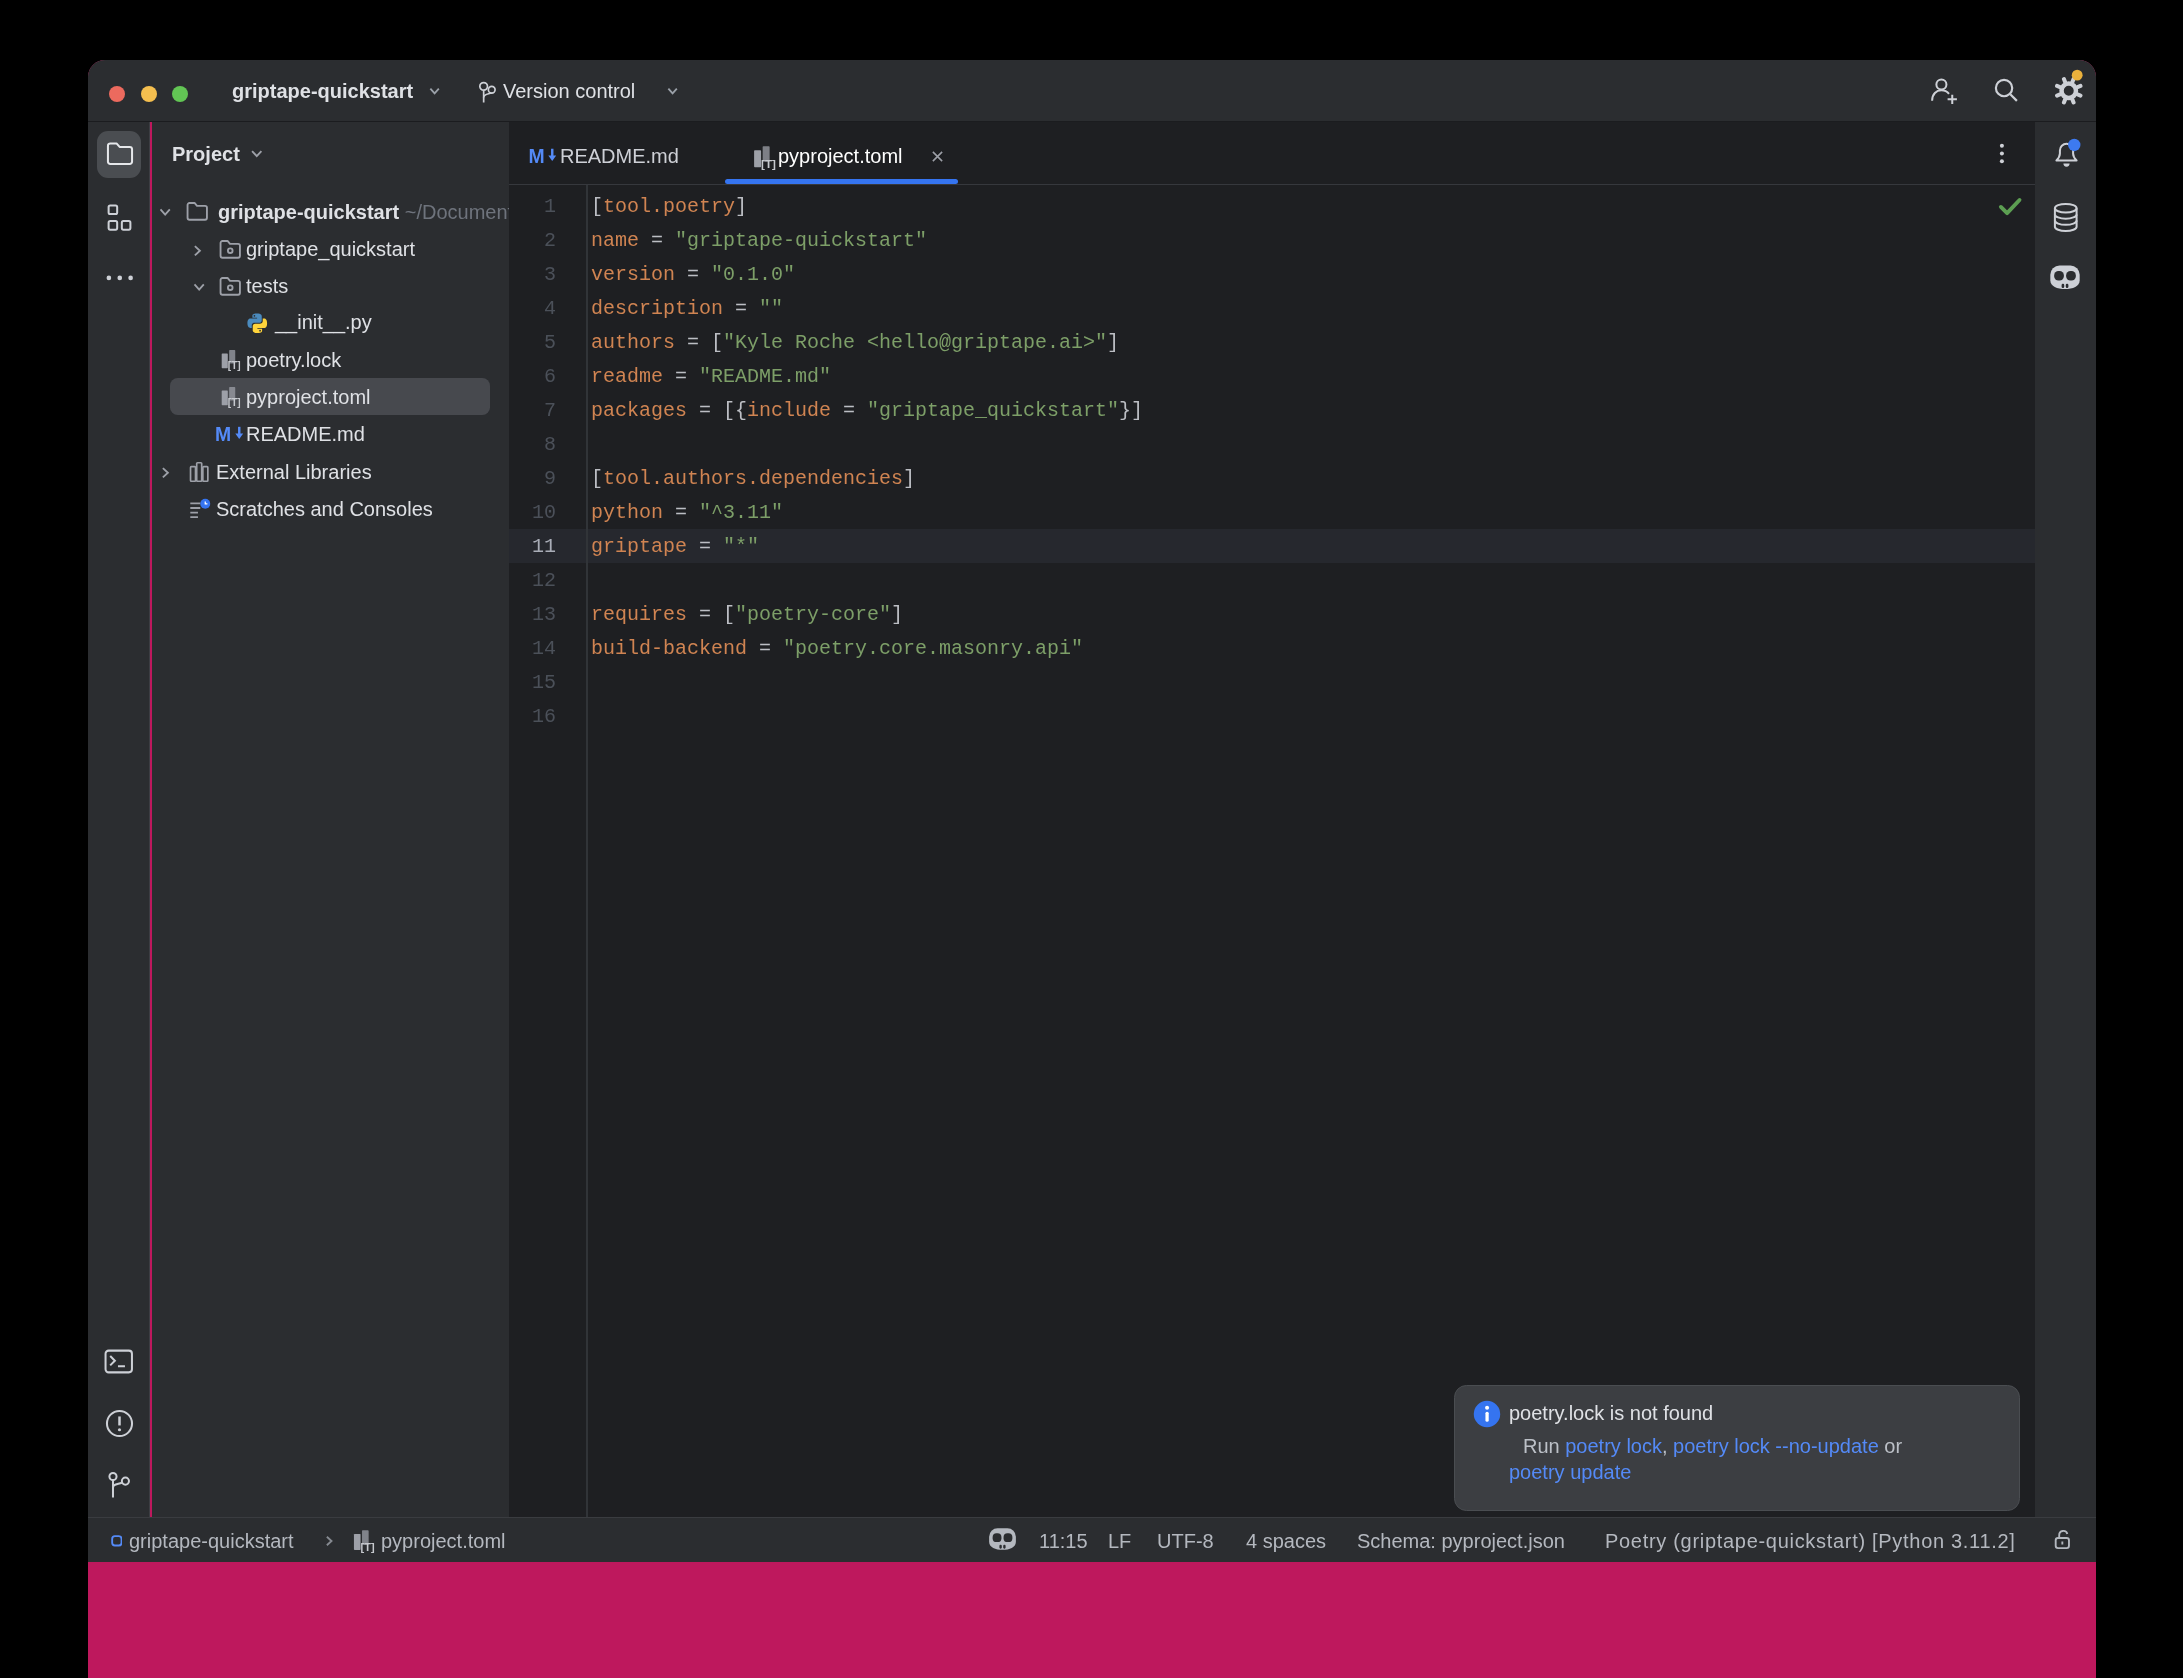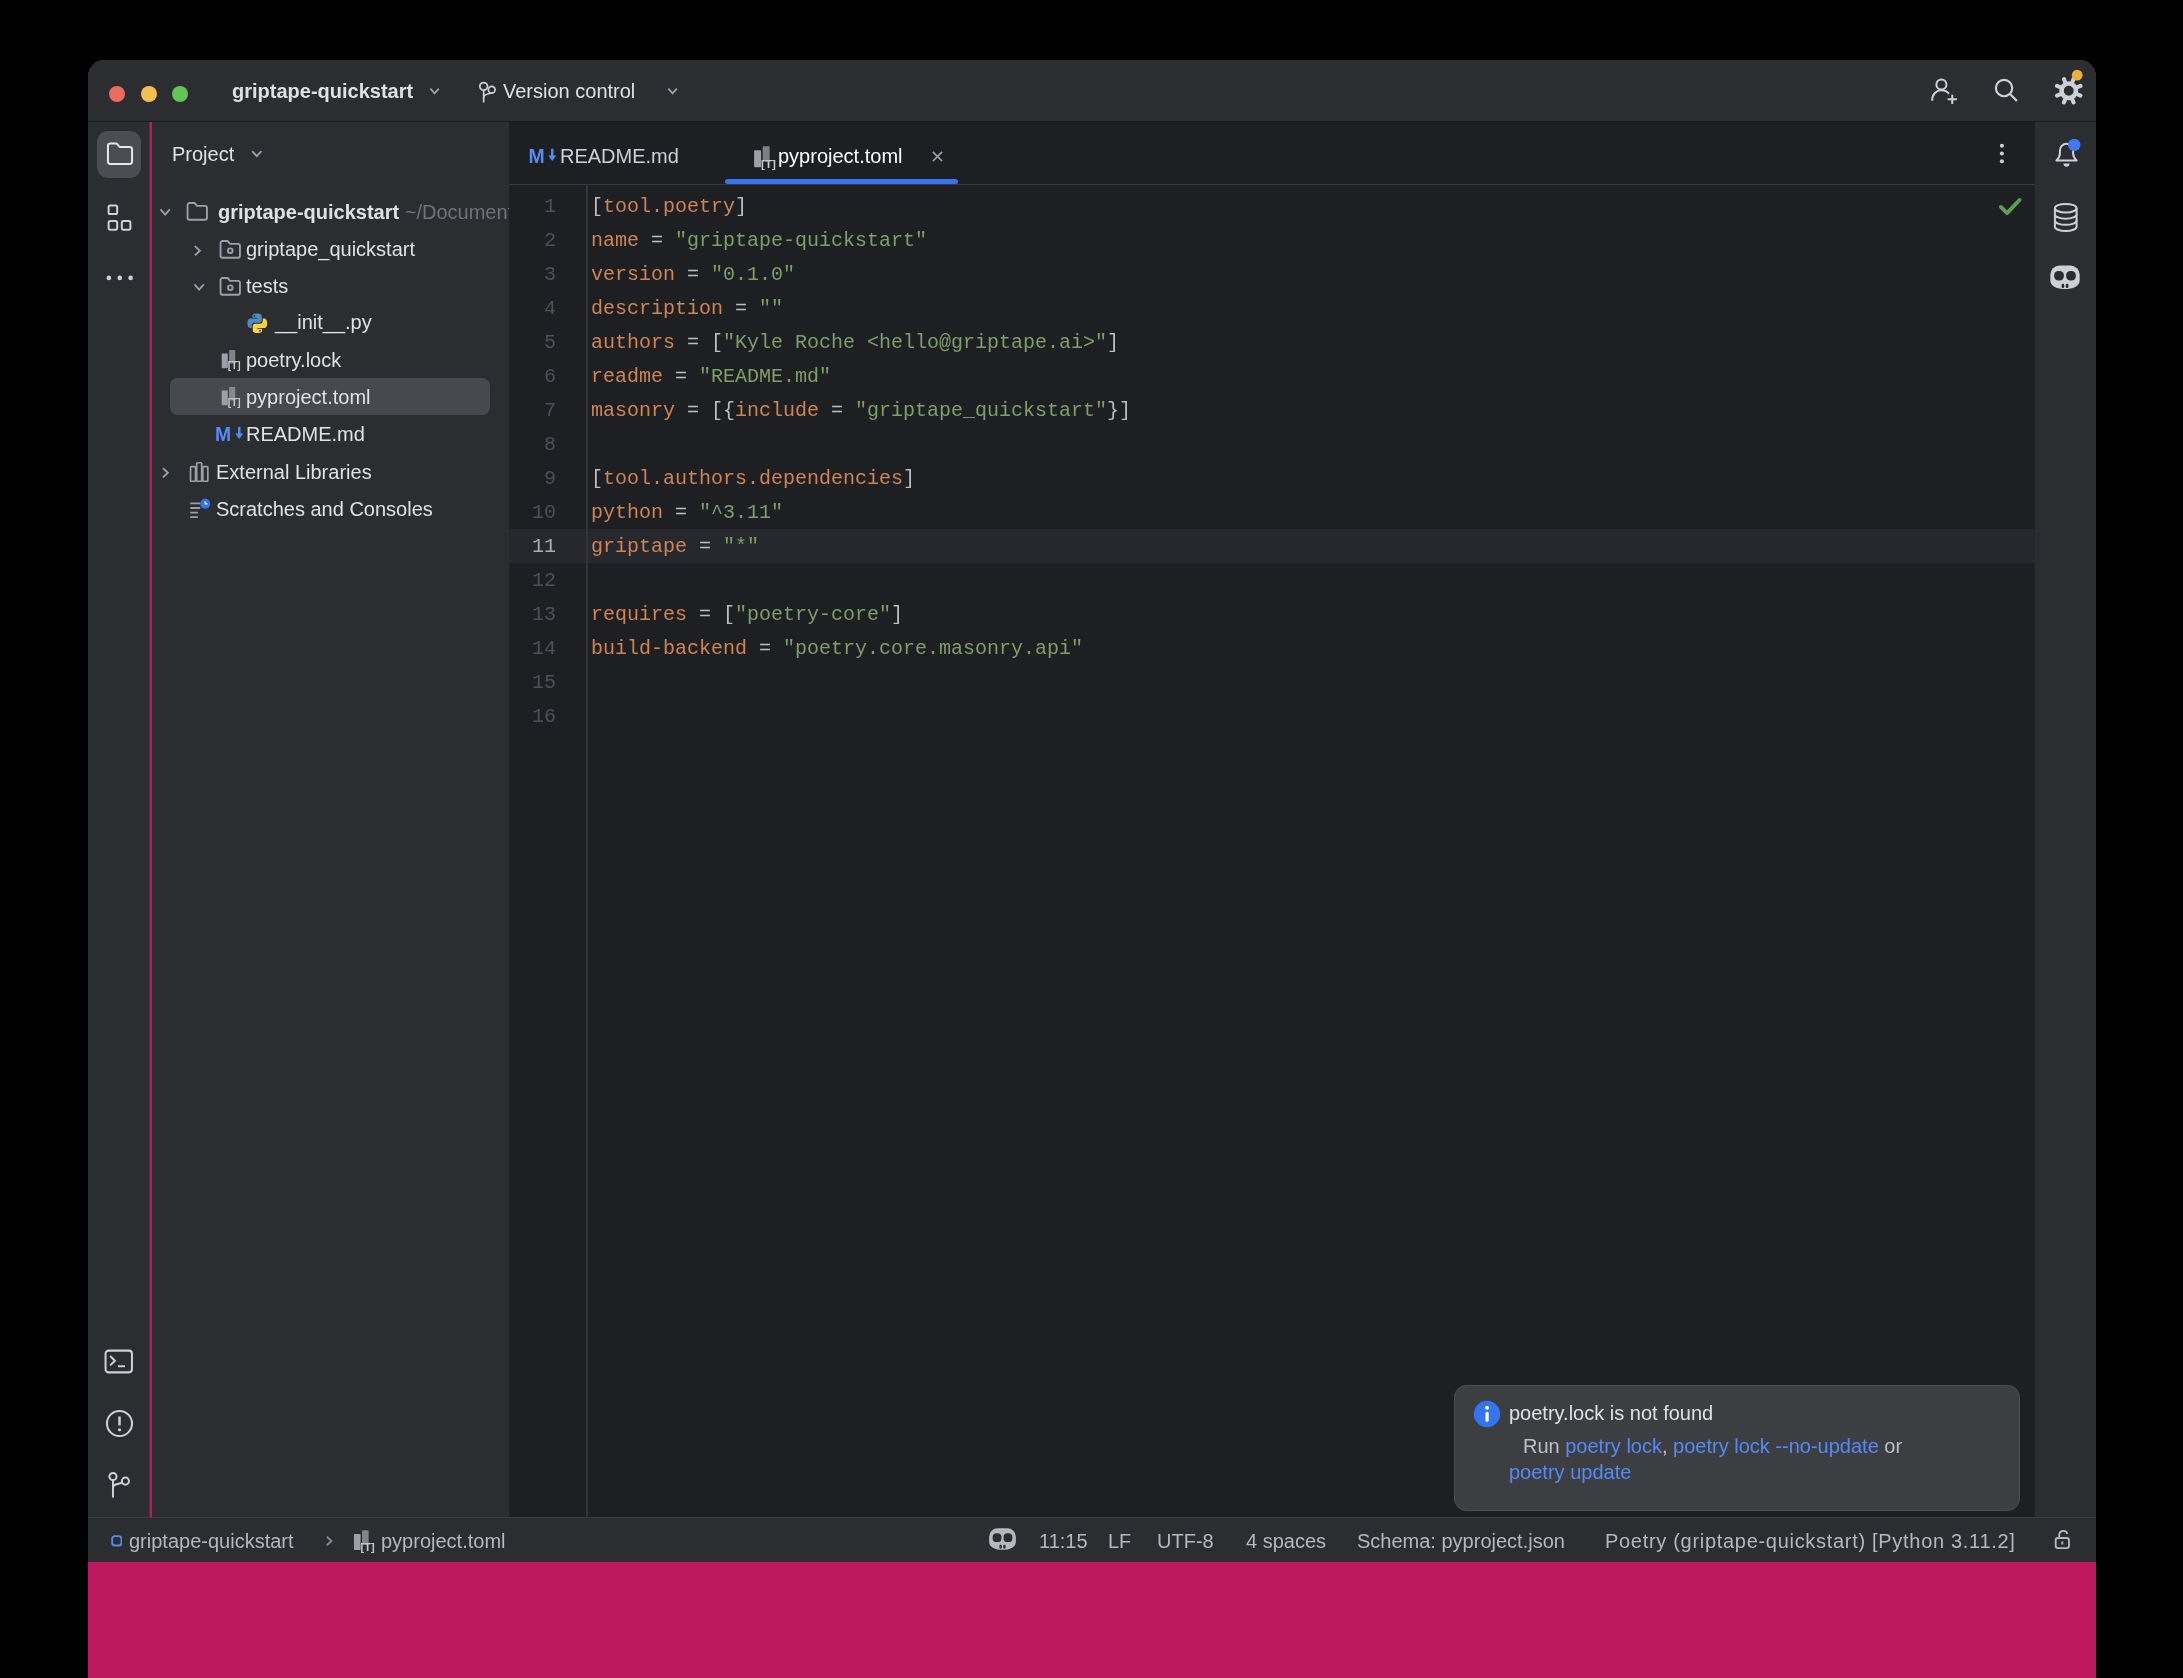"Project" div.t { font-weight: 400 -> 700 }
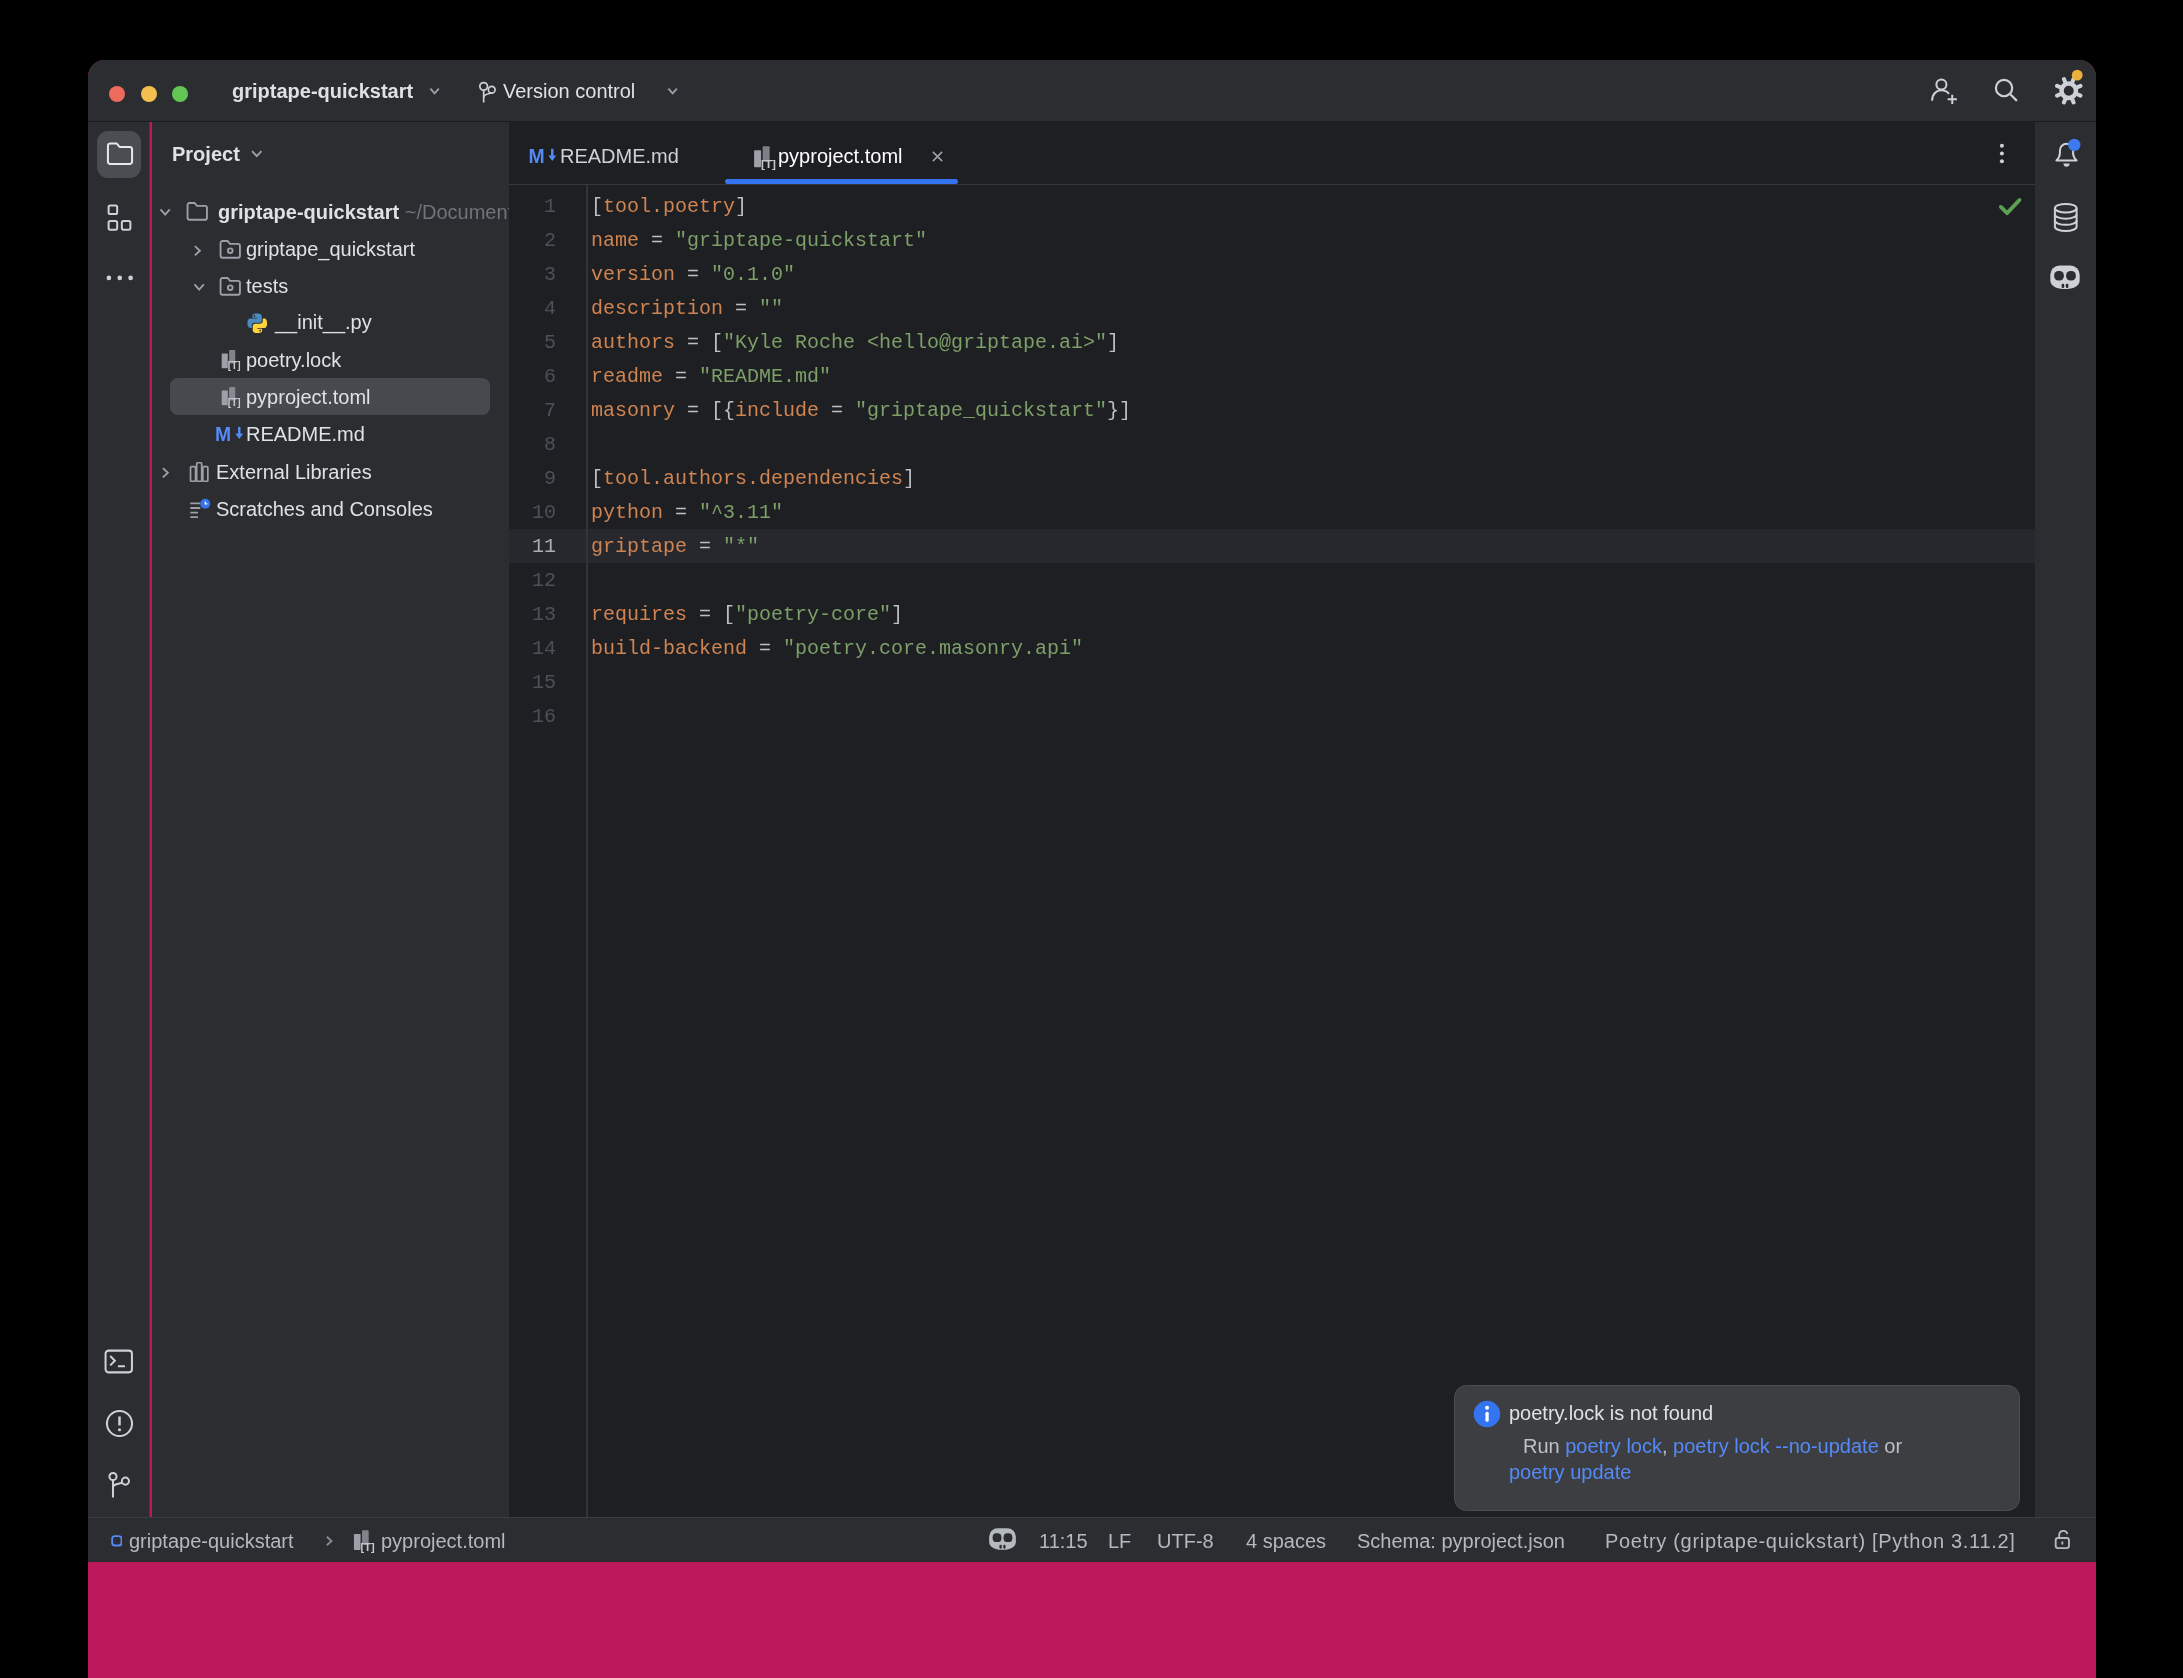"masonry" span.o { text: masonry -> packages }
